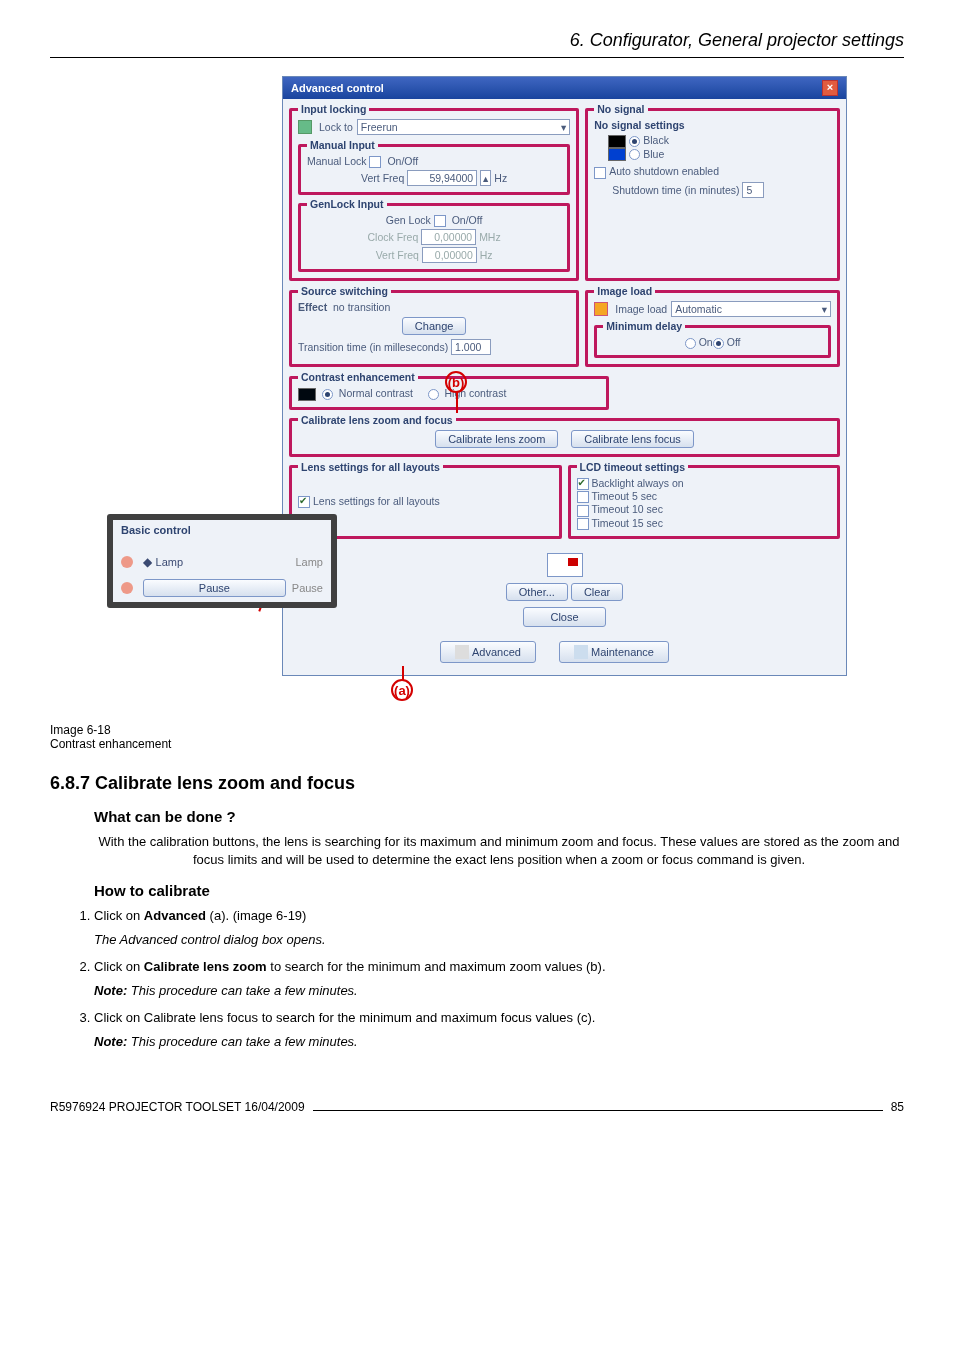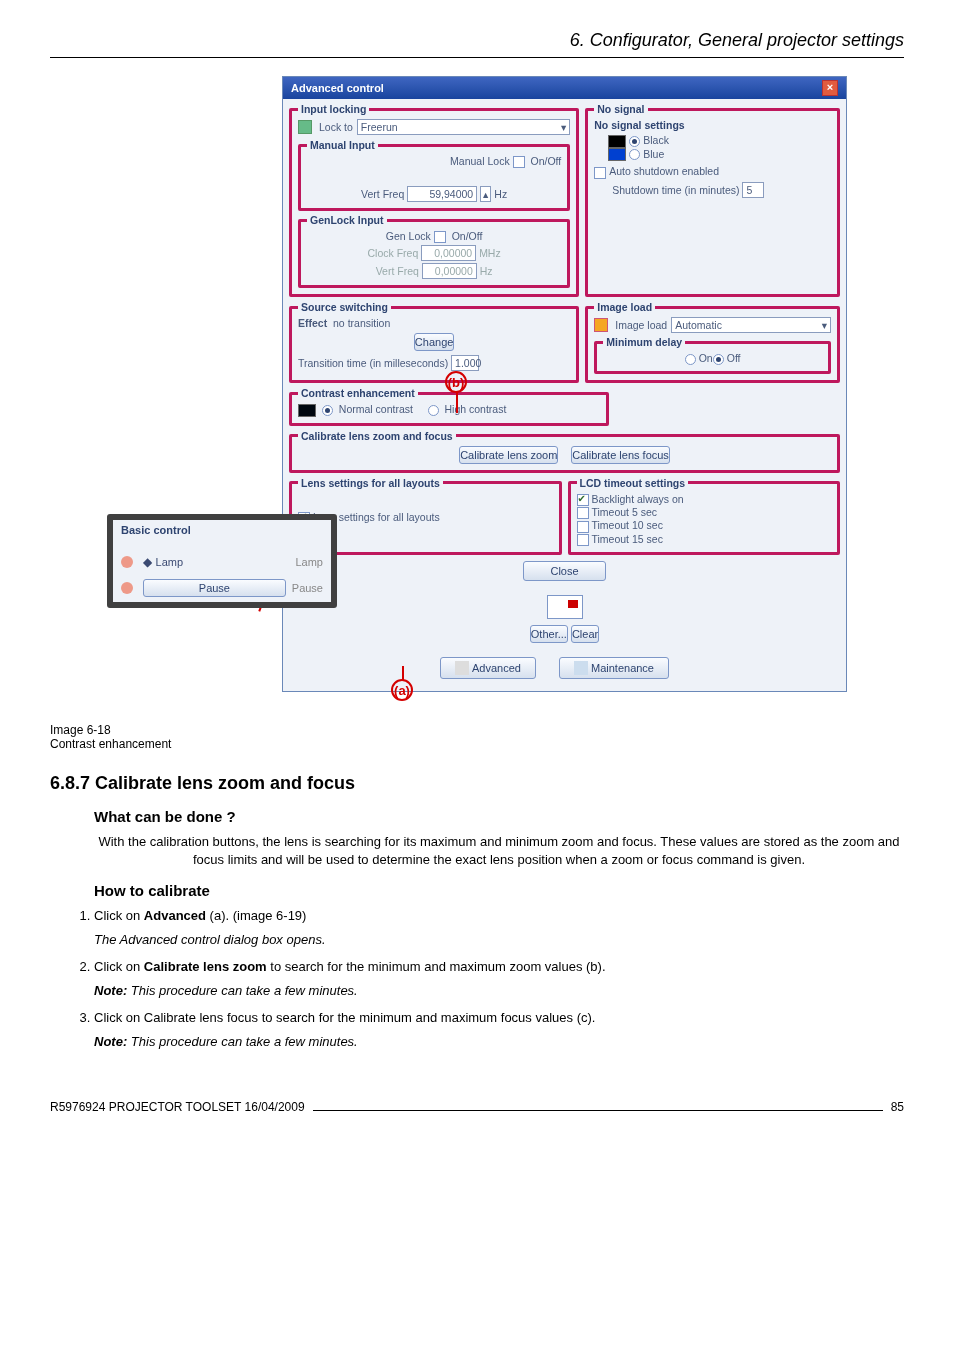"Manual Lock On/Off" div { margin-bottom: 18px -> 2px; text-align: right -> left }
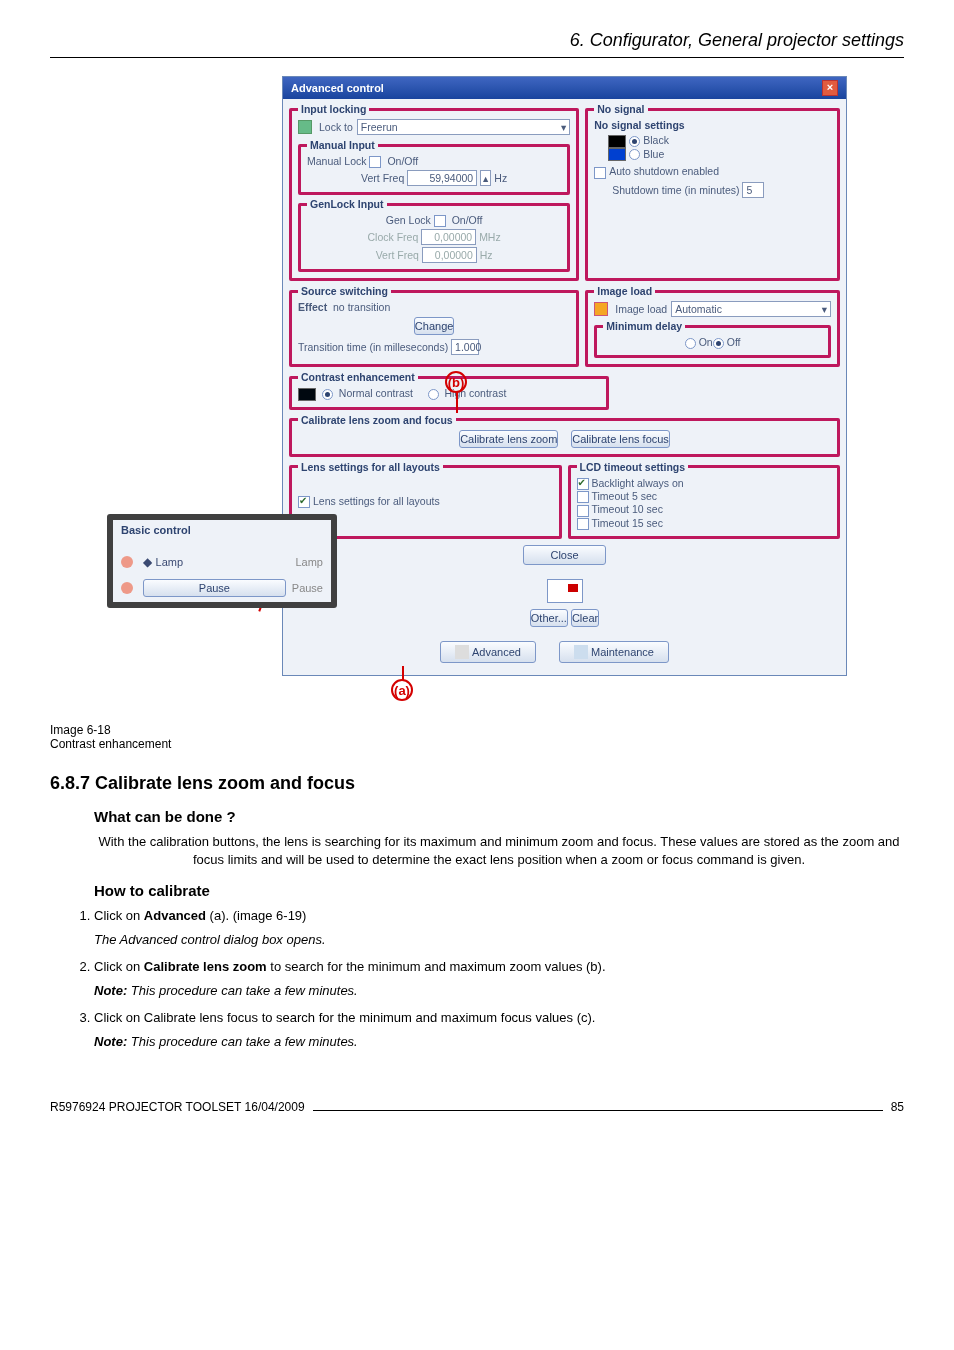"Change" .btn { padding: 2px 0 -> 2px 12px }
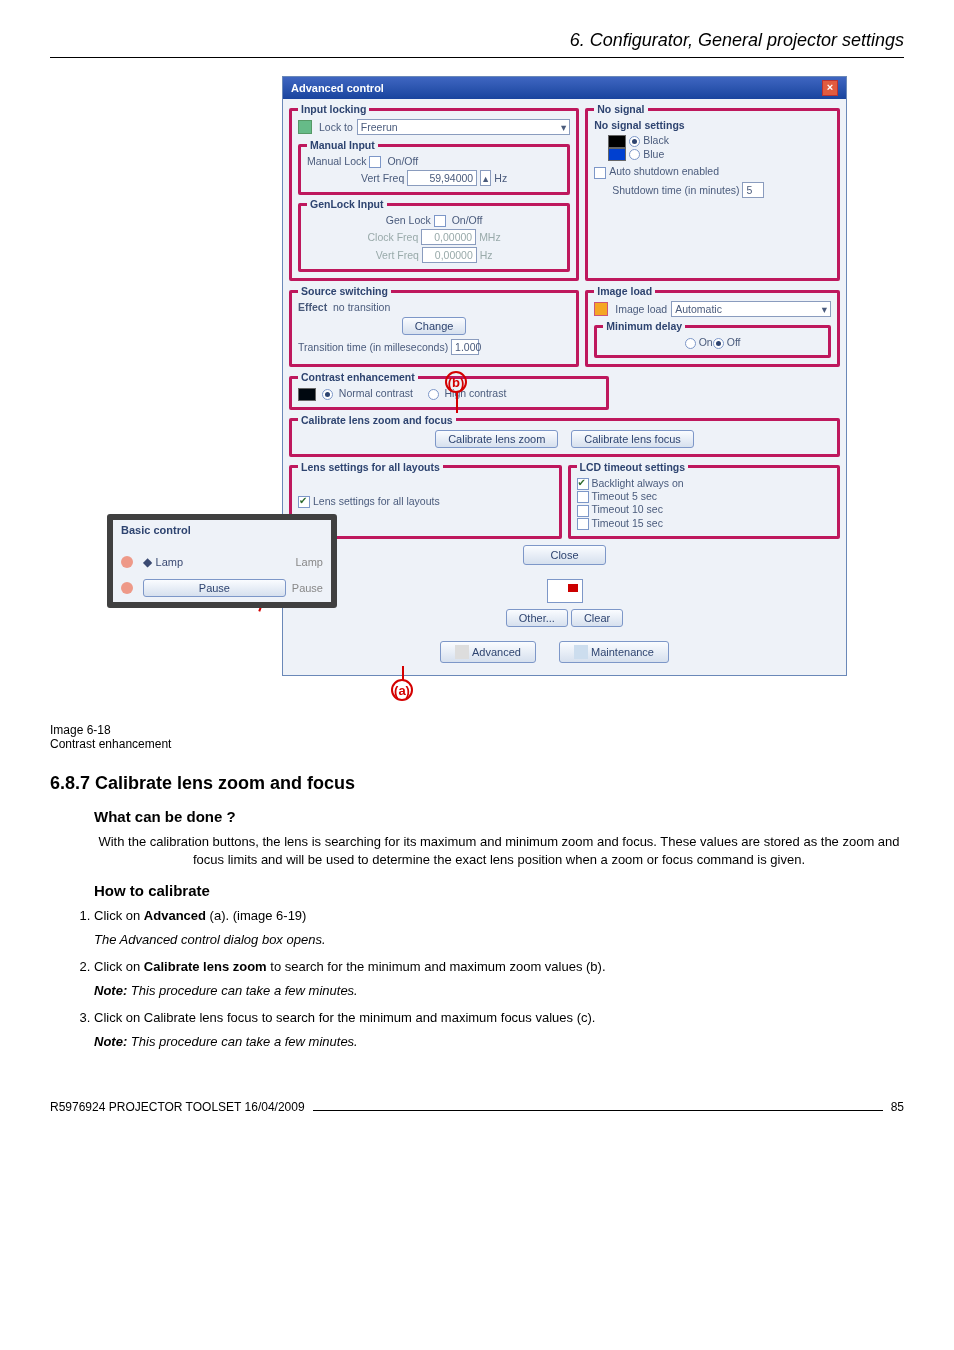"1.000" span.txtinput { width: 28px -> 40px }
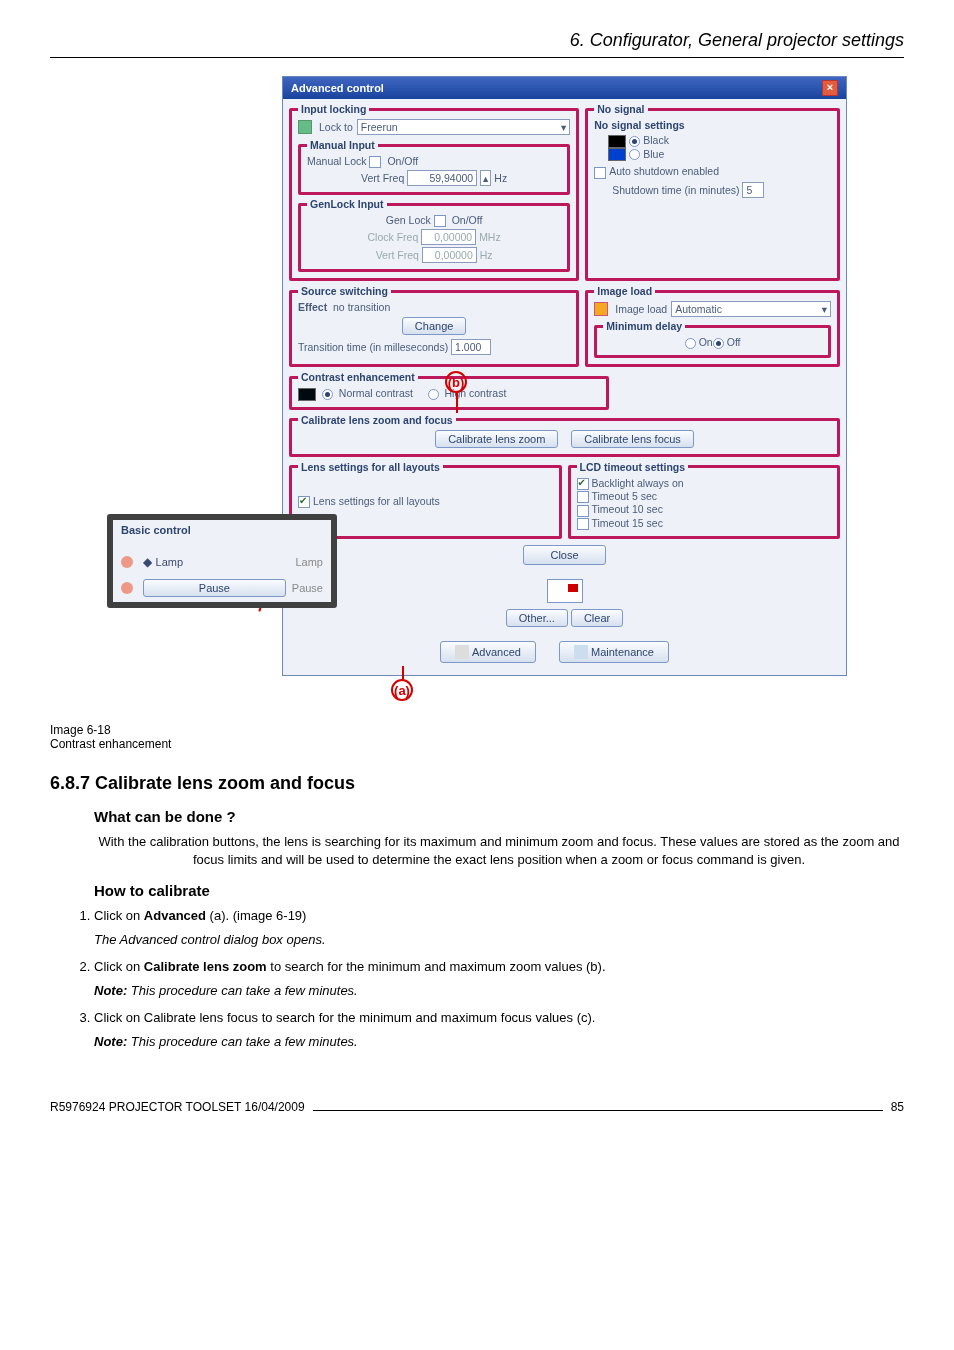"Close" div { order: before "Other... Clear" -> after "Other... Clear" }
